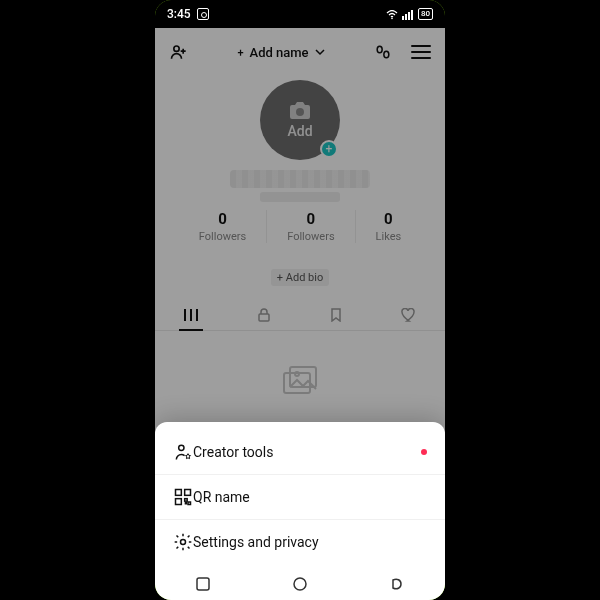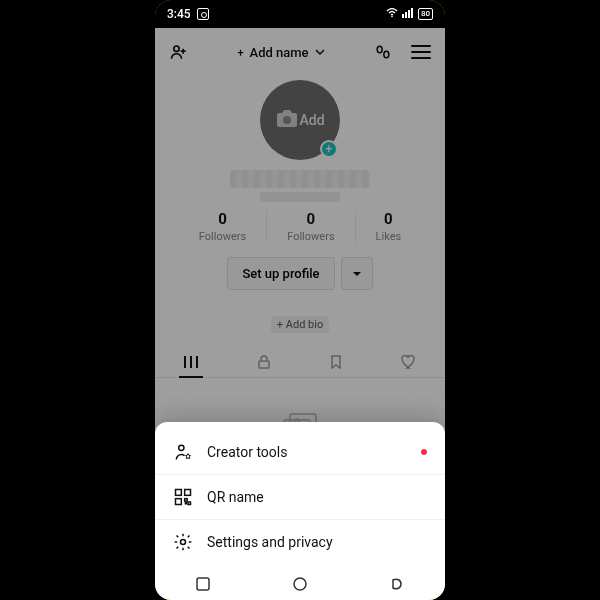"80" .status-right { align-items: flex-start -> flex-end }
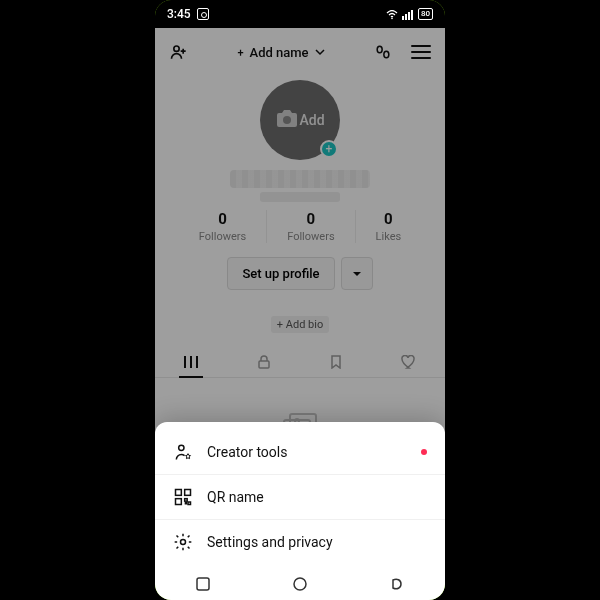"Add" .avatar { flex-direction: row -> column }
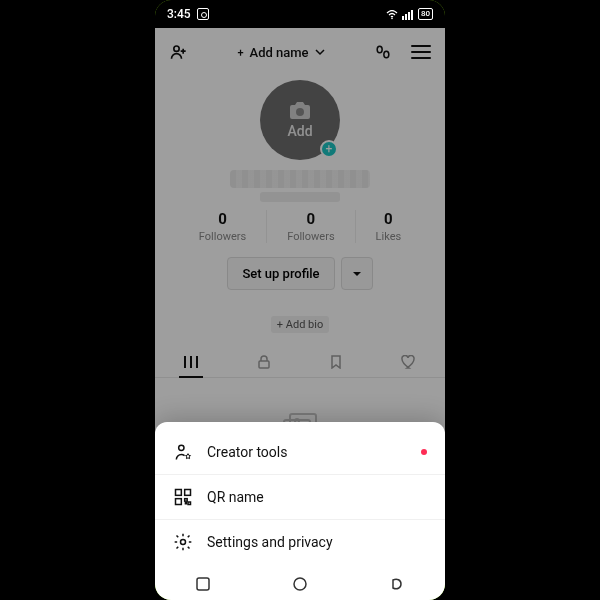"Set up profile" div.profile-buttons { html: <div> <button>Set up profile</button> <button> <svg> <path></path> </svg> </button> </div> -> none }
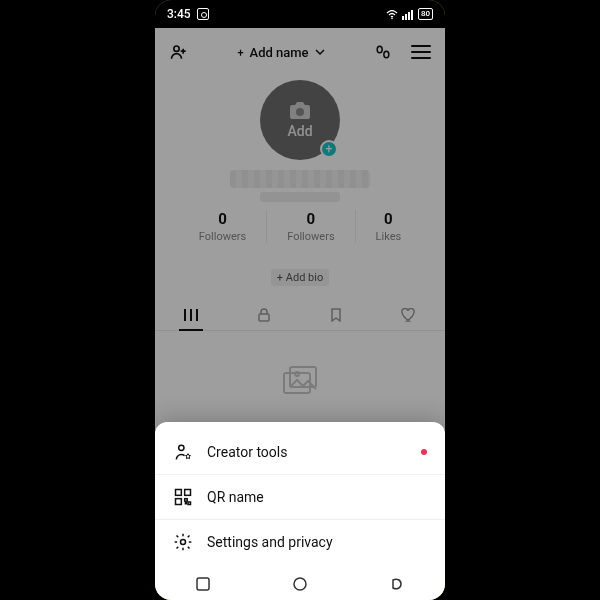"Creator tools" .sheet-item { gap: 14px -> none }
